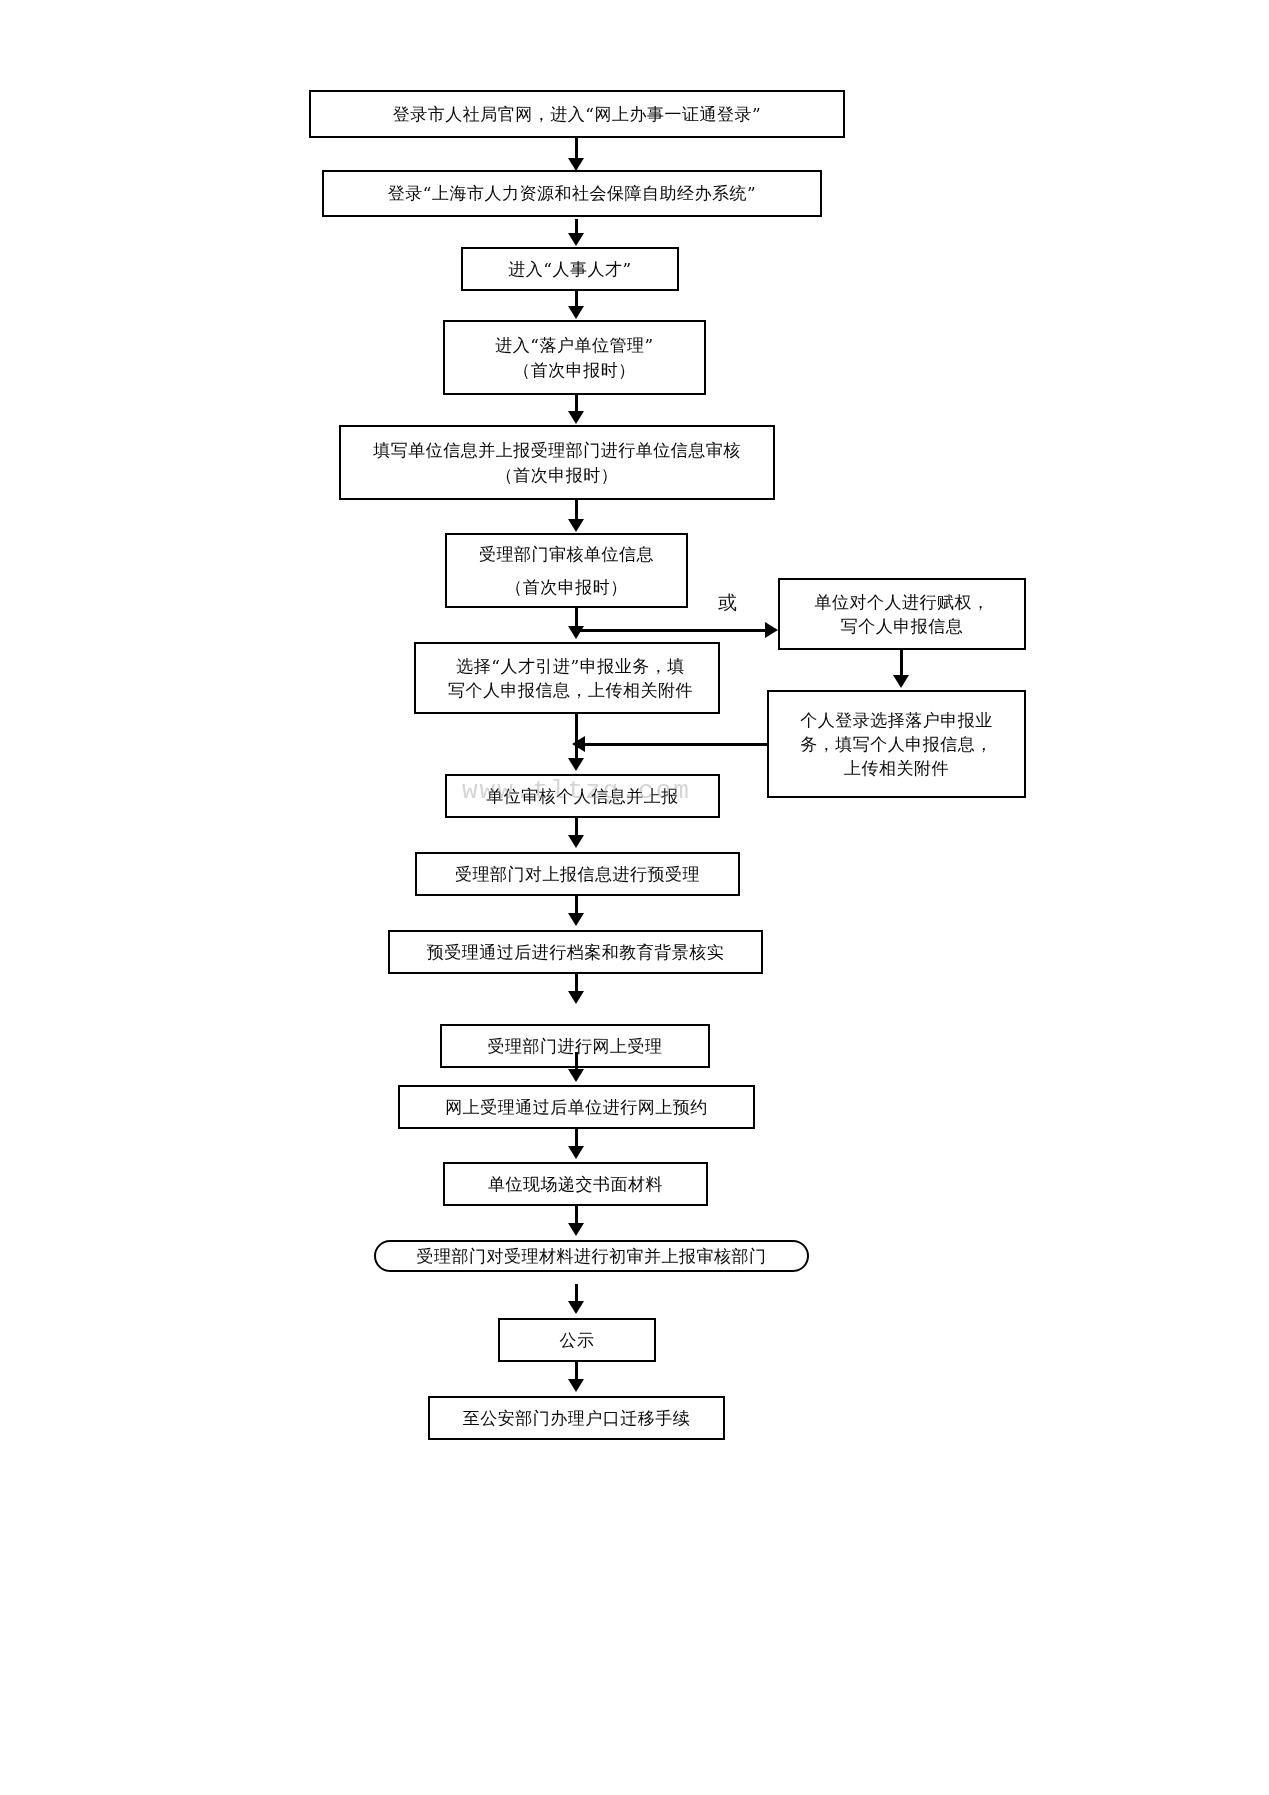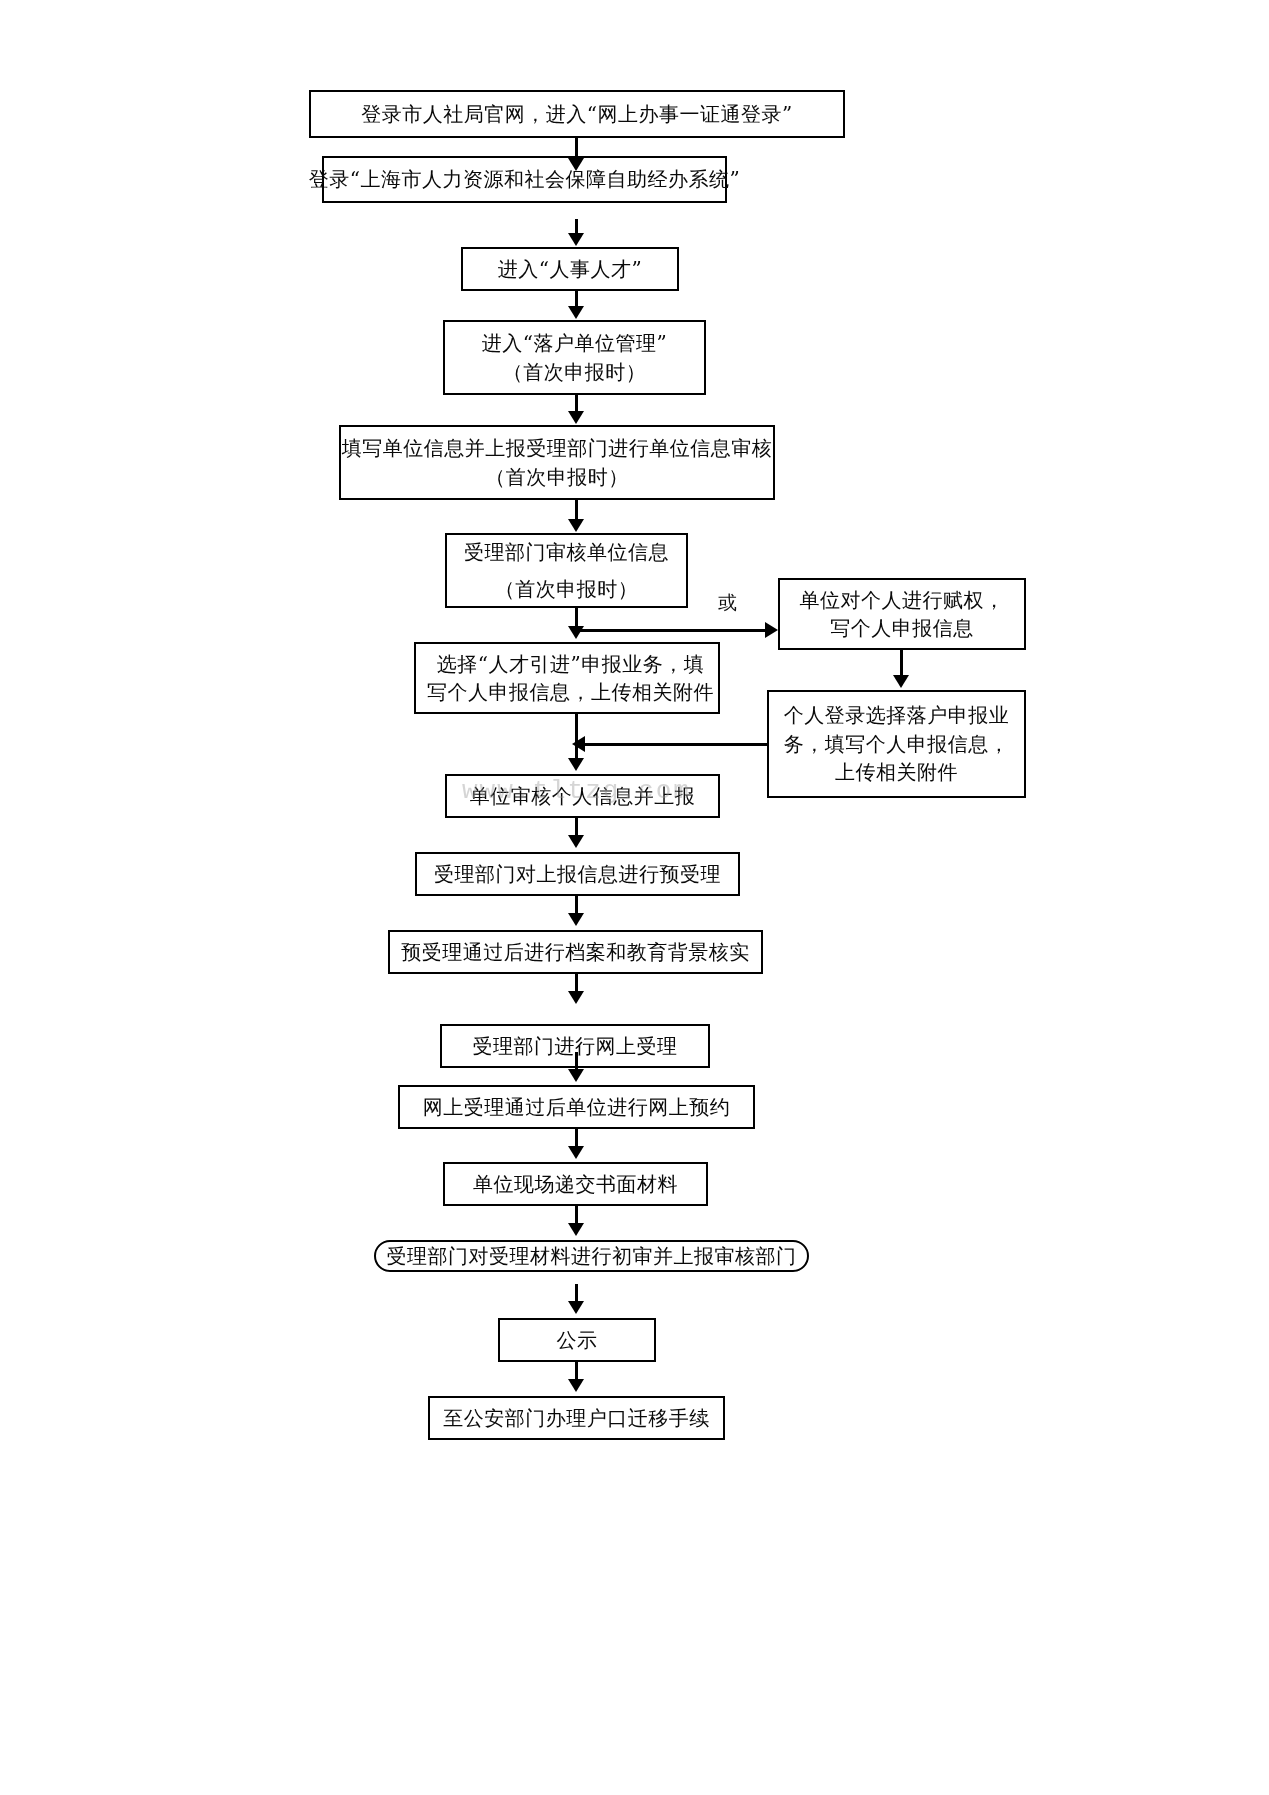"登录市人社局官网，进入“网上办事一证通登录”" .node { font-size: 20px -> 17px }
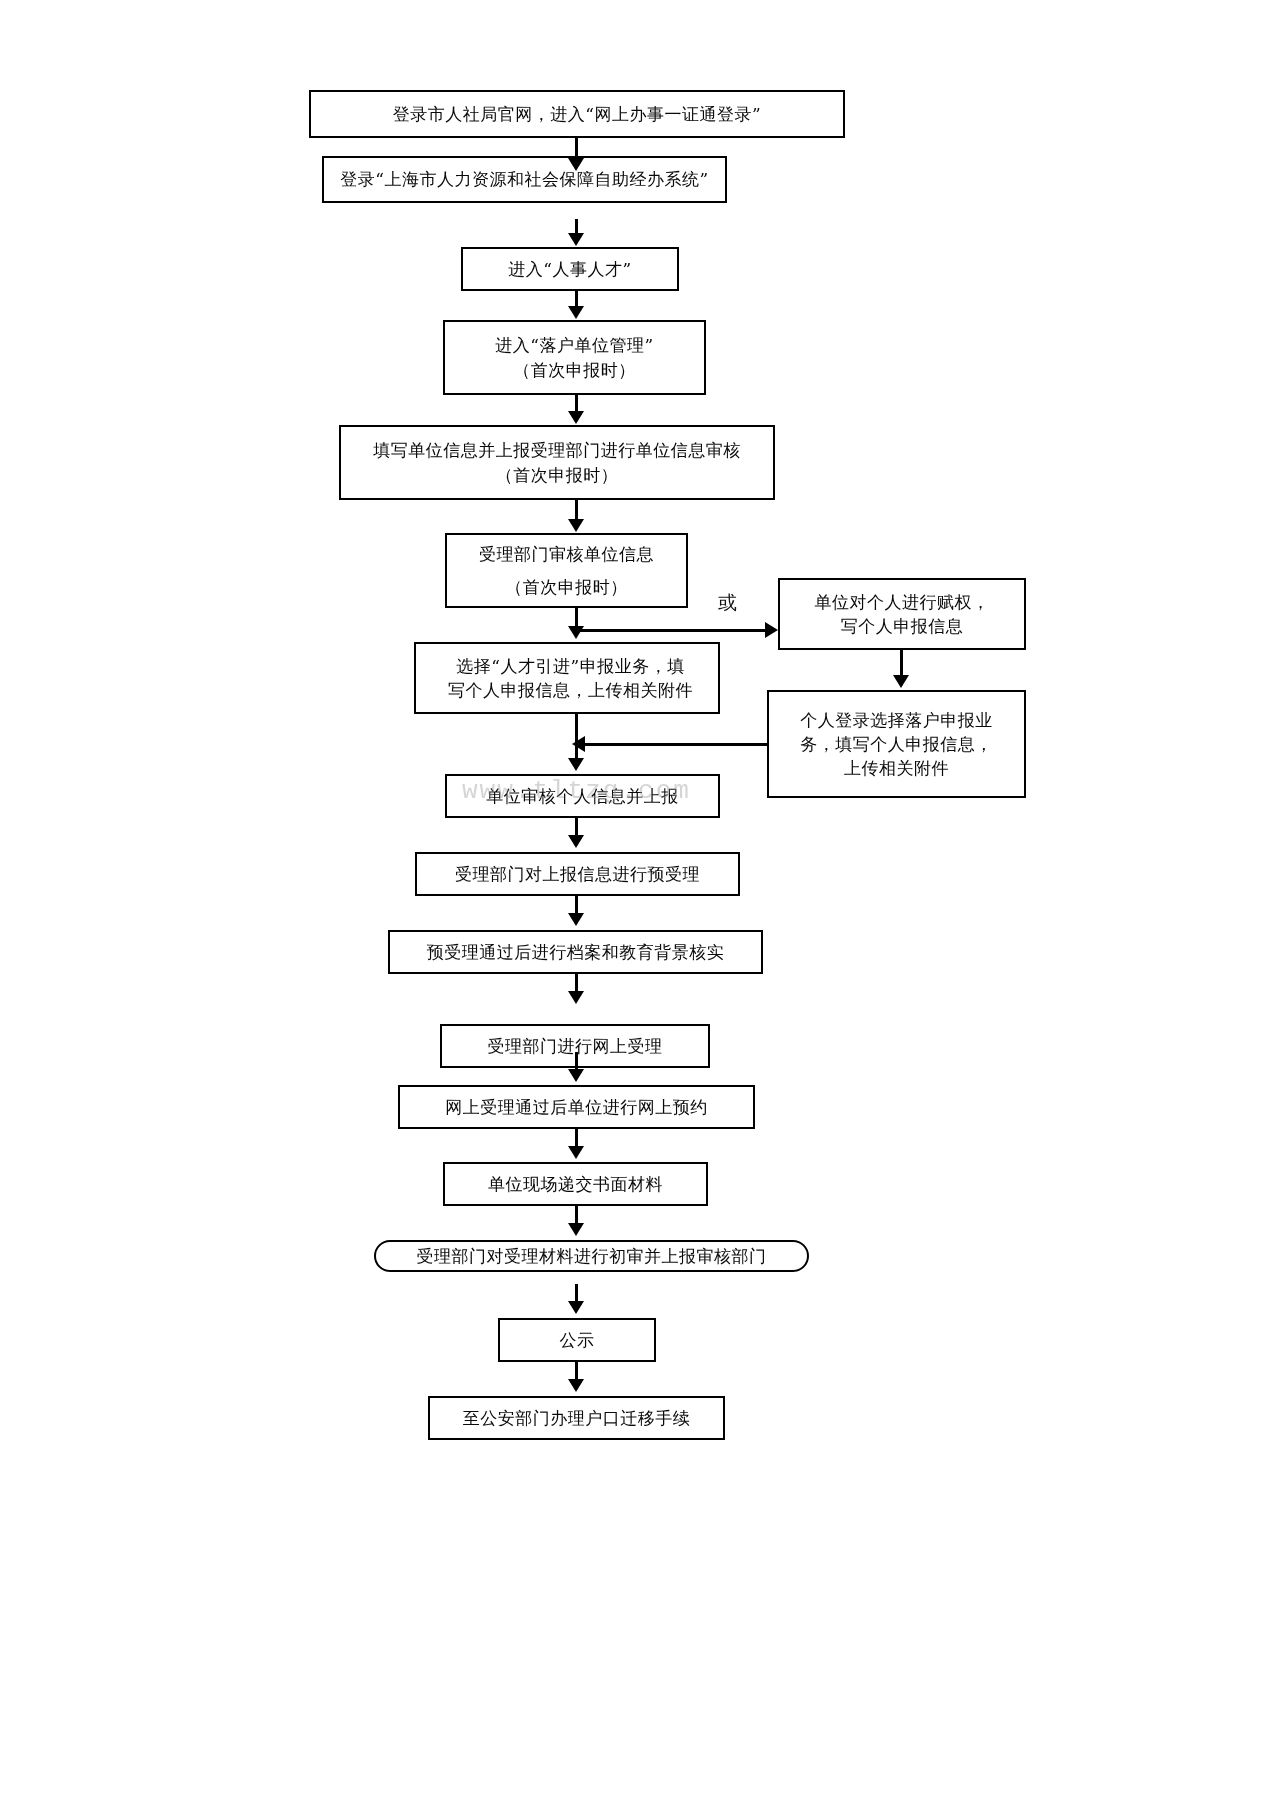"登录“上海市人力资源和社会保障自助经办系统”" div.node { top: 156px -> 170px; width: 405px -> 500px }
